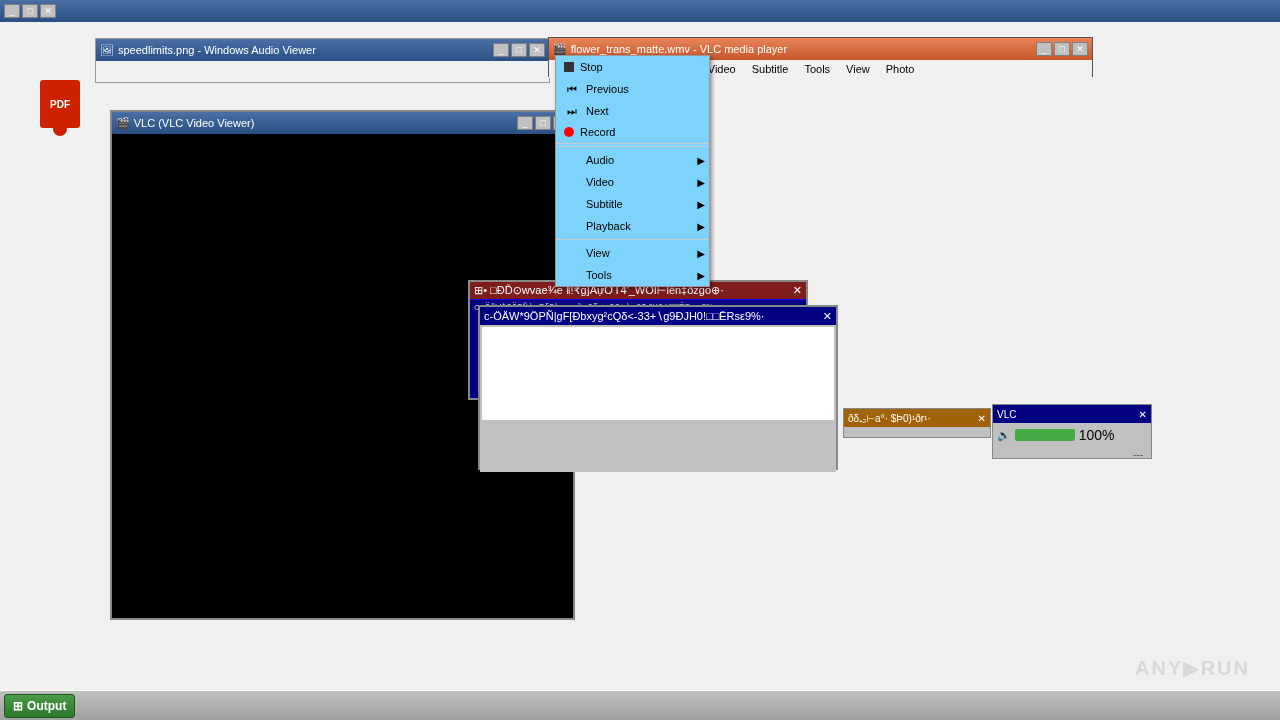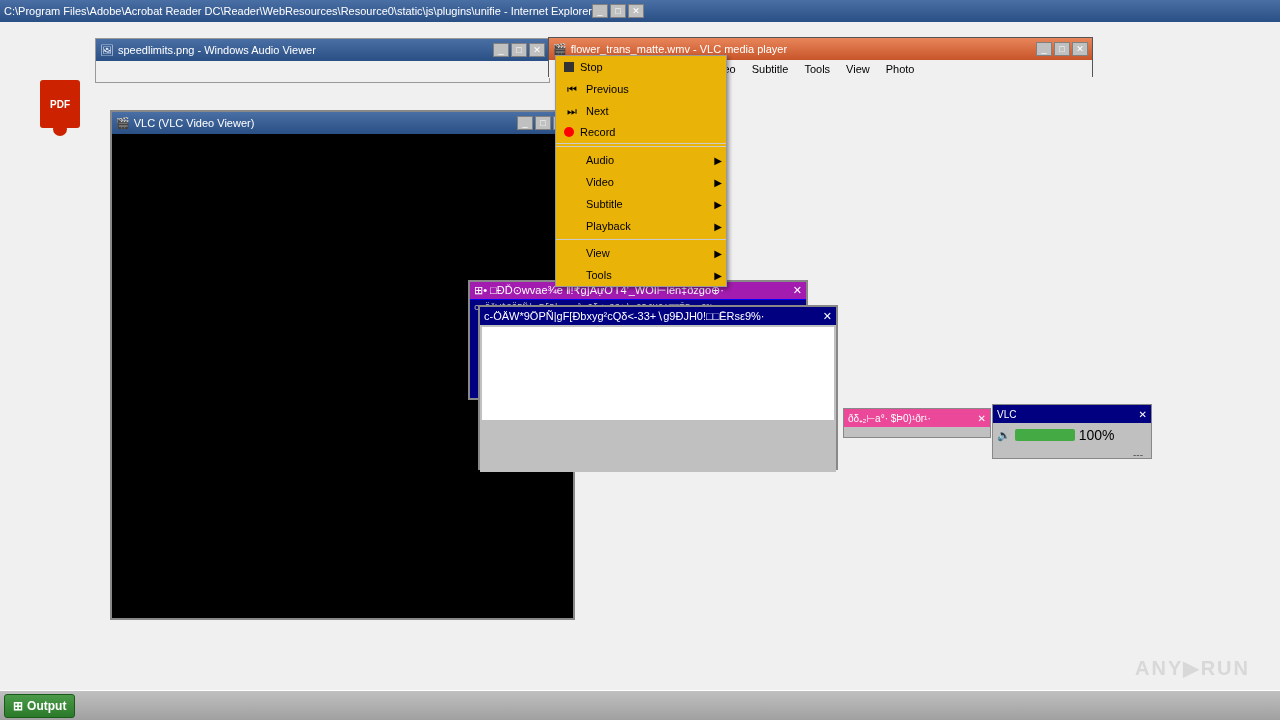"C:\Program Files\Adobe\Acrobat Reader" span { html: <span>C:\Program Files\Adobe\Acrobat Reader DC\Reader\WebResources\Resource0\static\js\plugins\unifie - Internet Explorer</span> -> none }
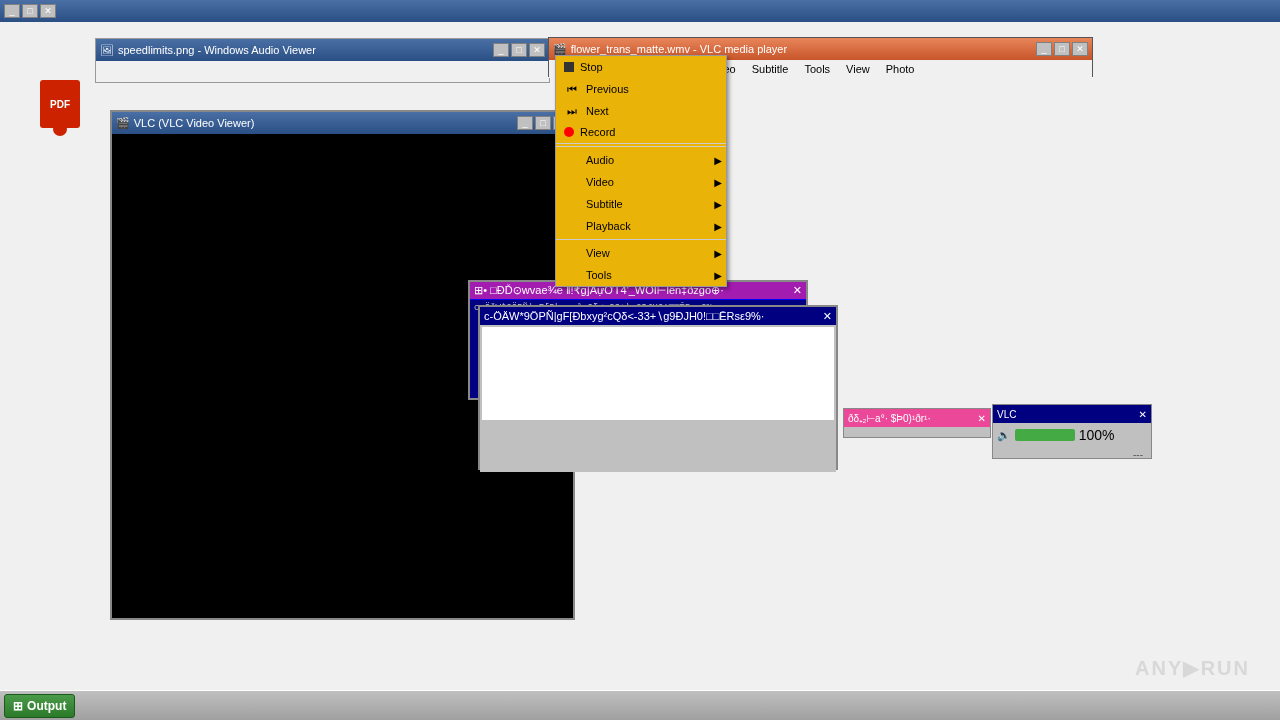"Stop" .playback-menu { background: #eab308 -> #7dd3fc; width: 172px -> 155px }
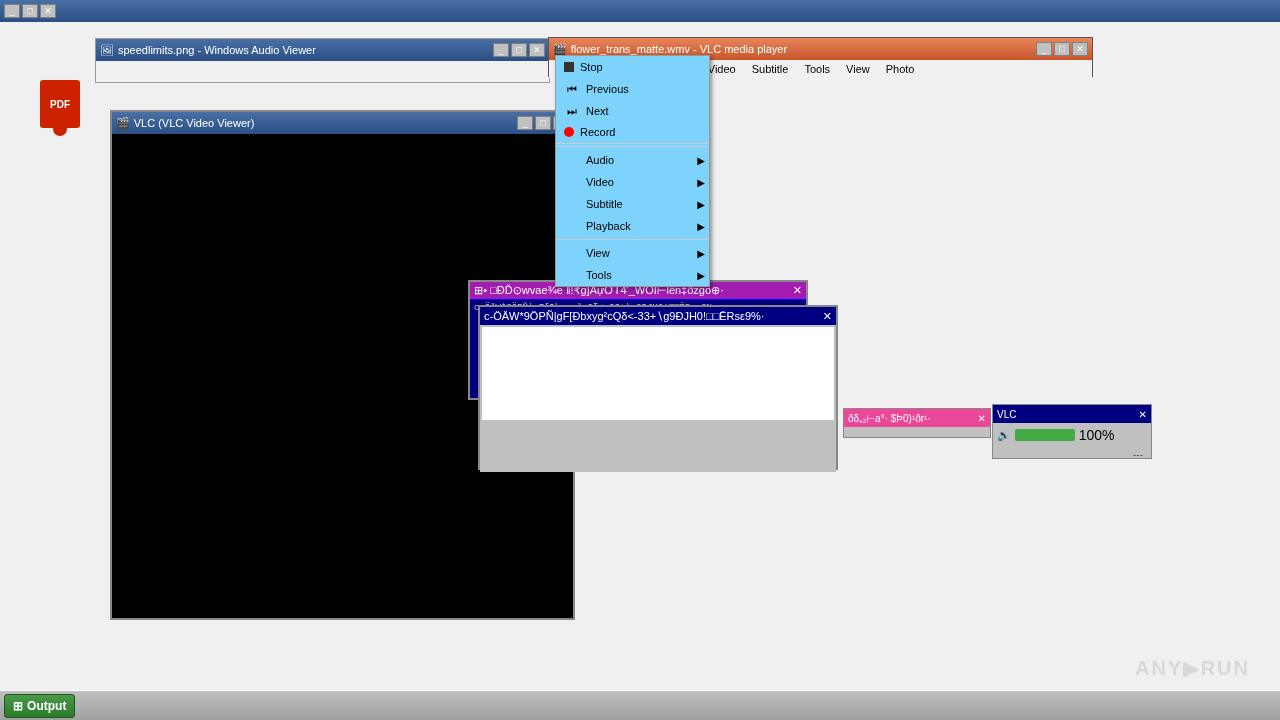"⊞• □ÐĎ⊙wvae¾e ‖!₹g]AựƠT4'_WÒĬ⊢lên‡ðzgo⊕·" .cmd-titlebar { background: #a21caf -> #7f1d1d }
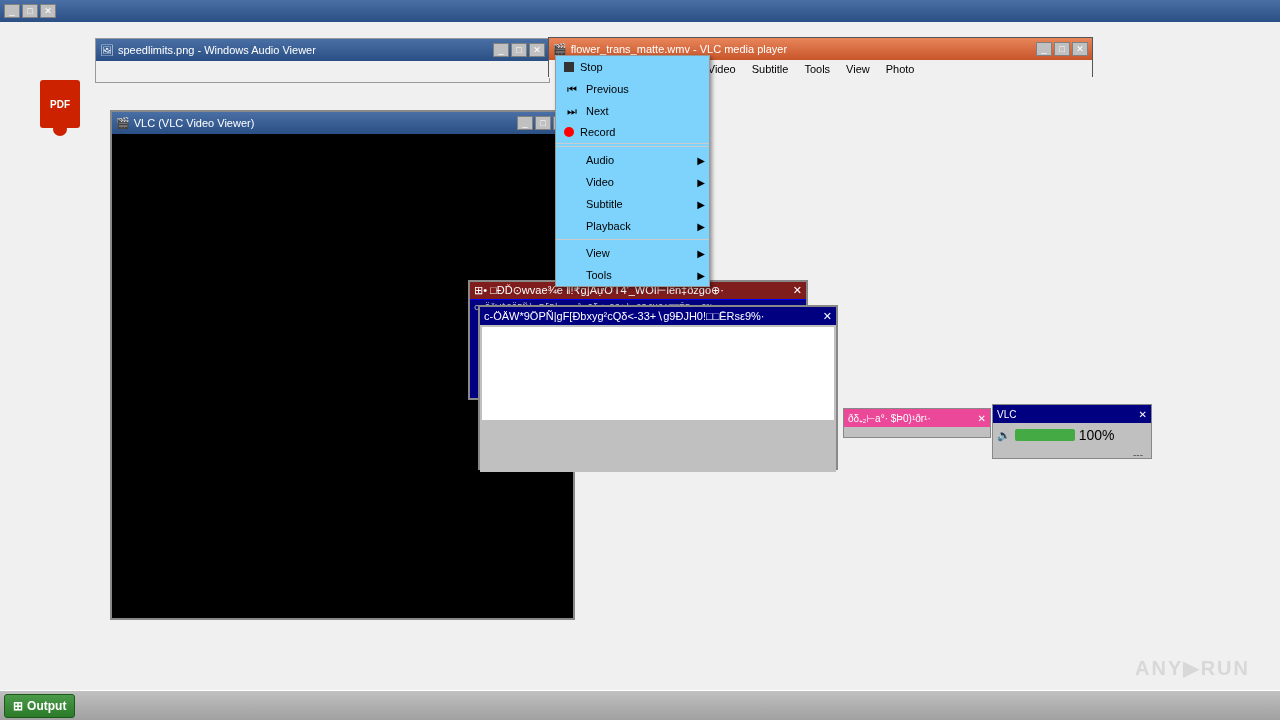"ðδ₊₂⊢a°· $Þ0)¹ðr¹·" .small-dialog-title { background: #ec4899 -> #a16207 }
